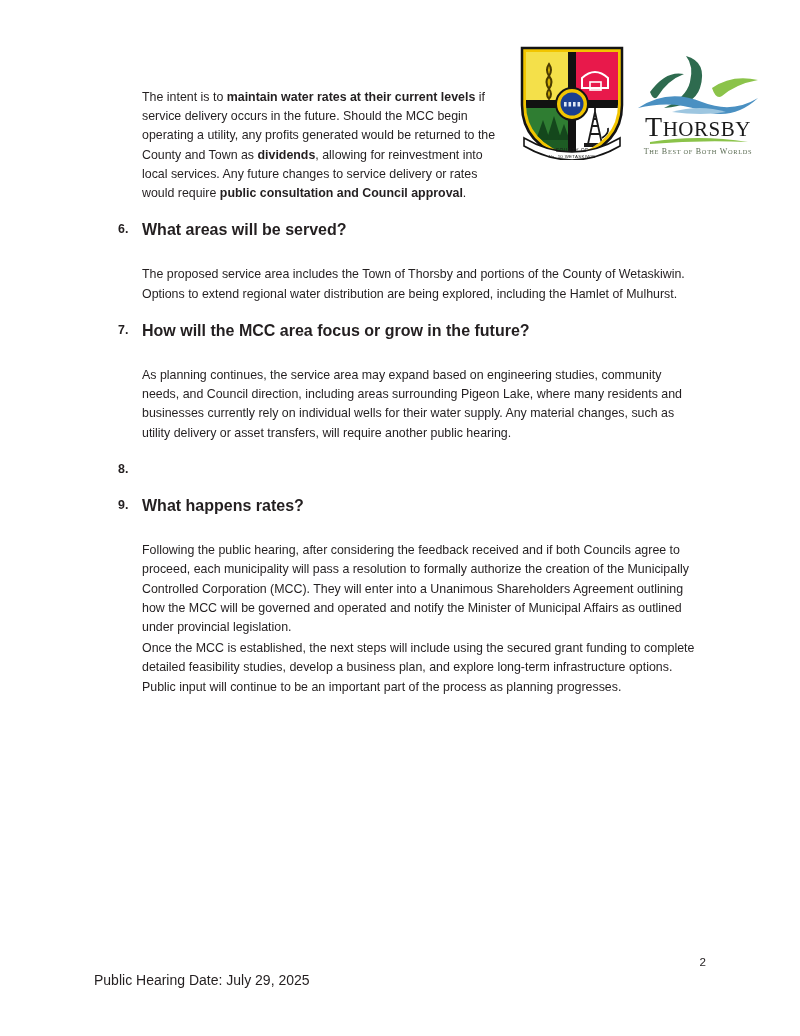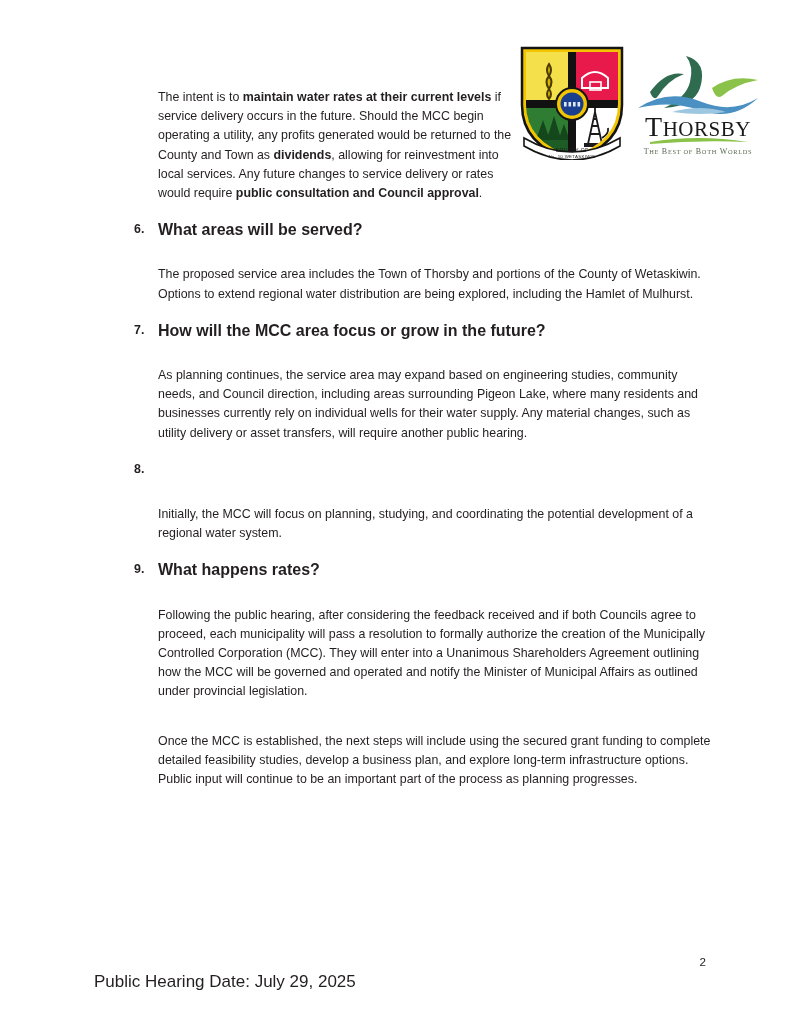"The intent is to maintain" .content { left: 134px -> 118px }
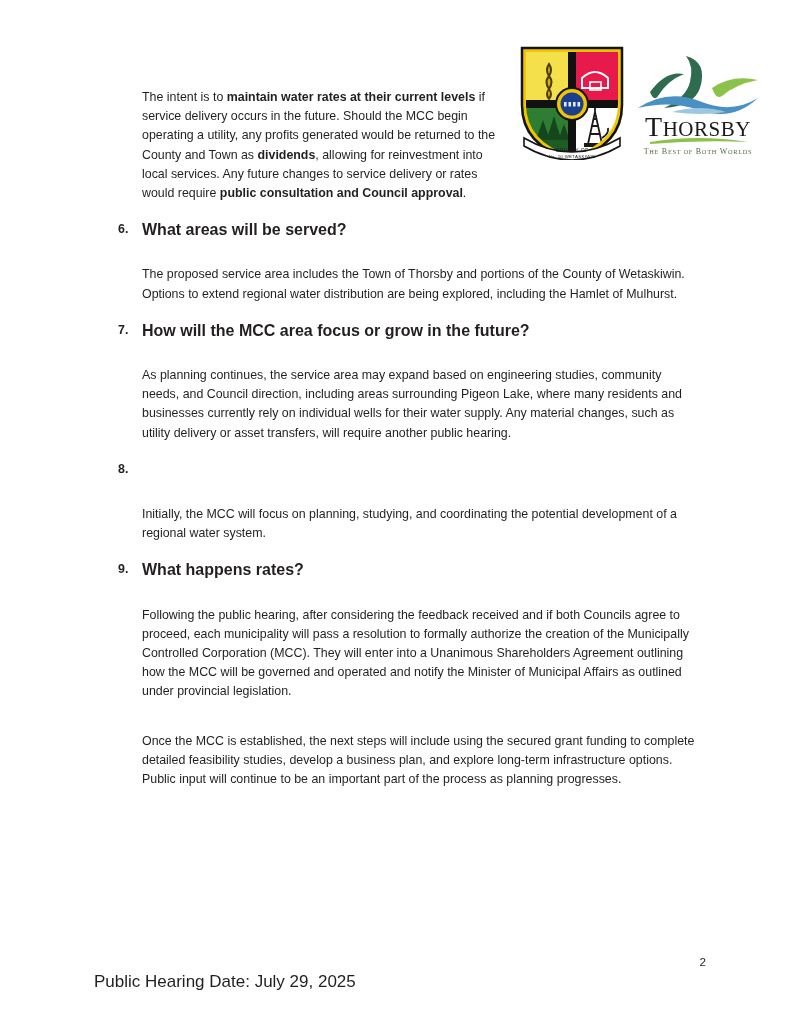"Initially, the MCC will focus" p.para { html: <p>Initially, the MCC will focus on planning, studying, and coordinating the potential development of a regional water system.</p> -> none }
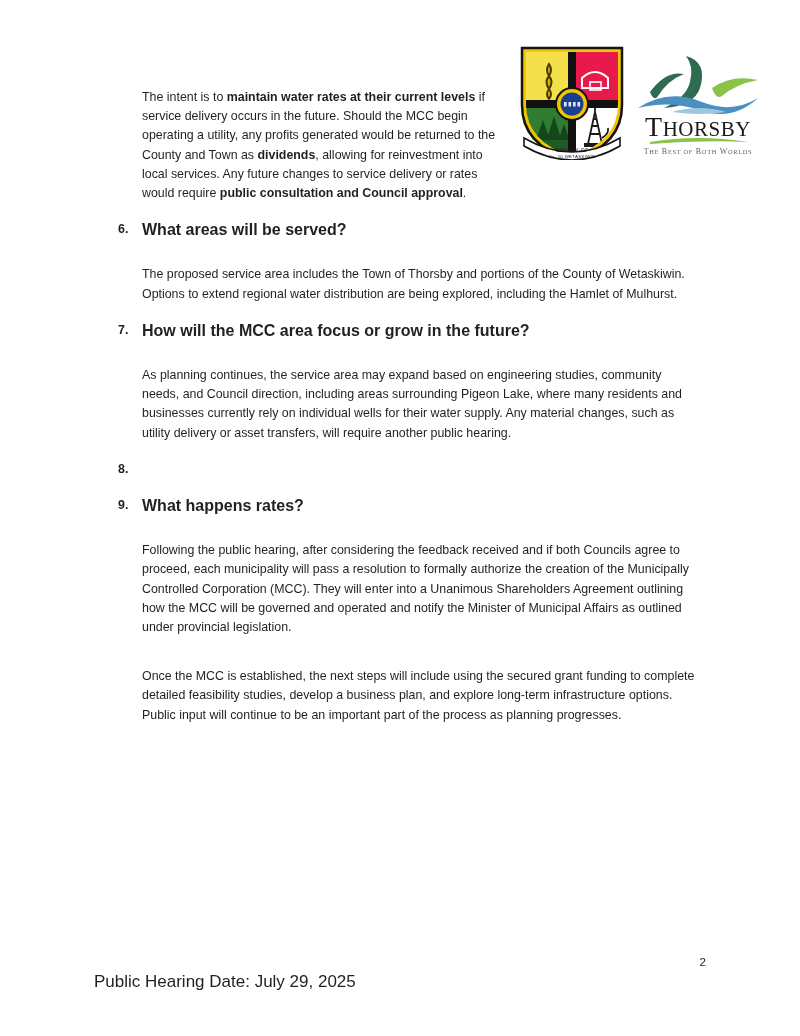"Once the MCC is established," .gap { margin-top: 30px -> 2px }
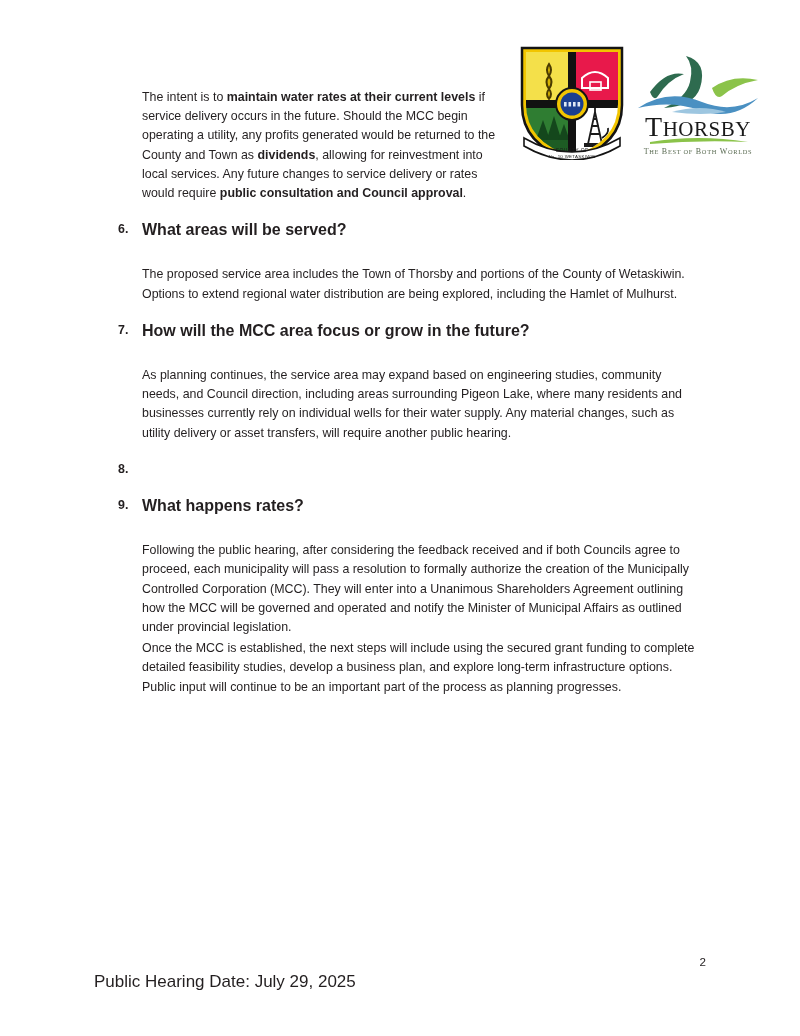"Public Hearing Date: July 29," .footer-text { font-size: 17px -> 14px }
